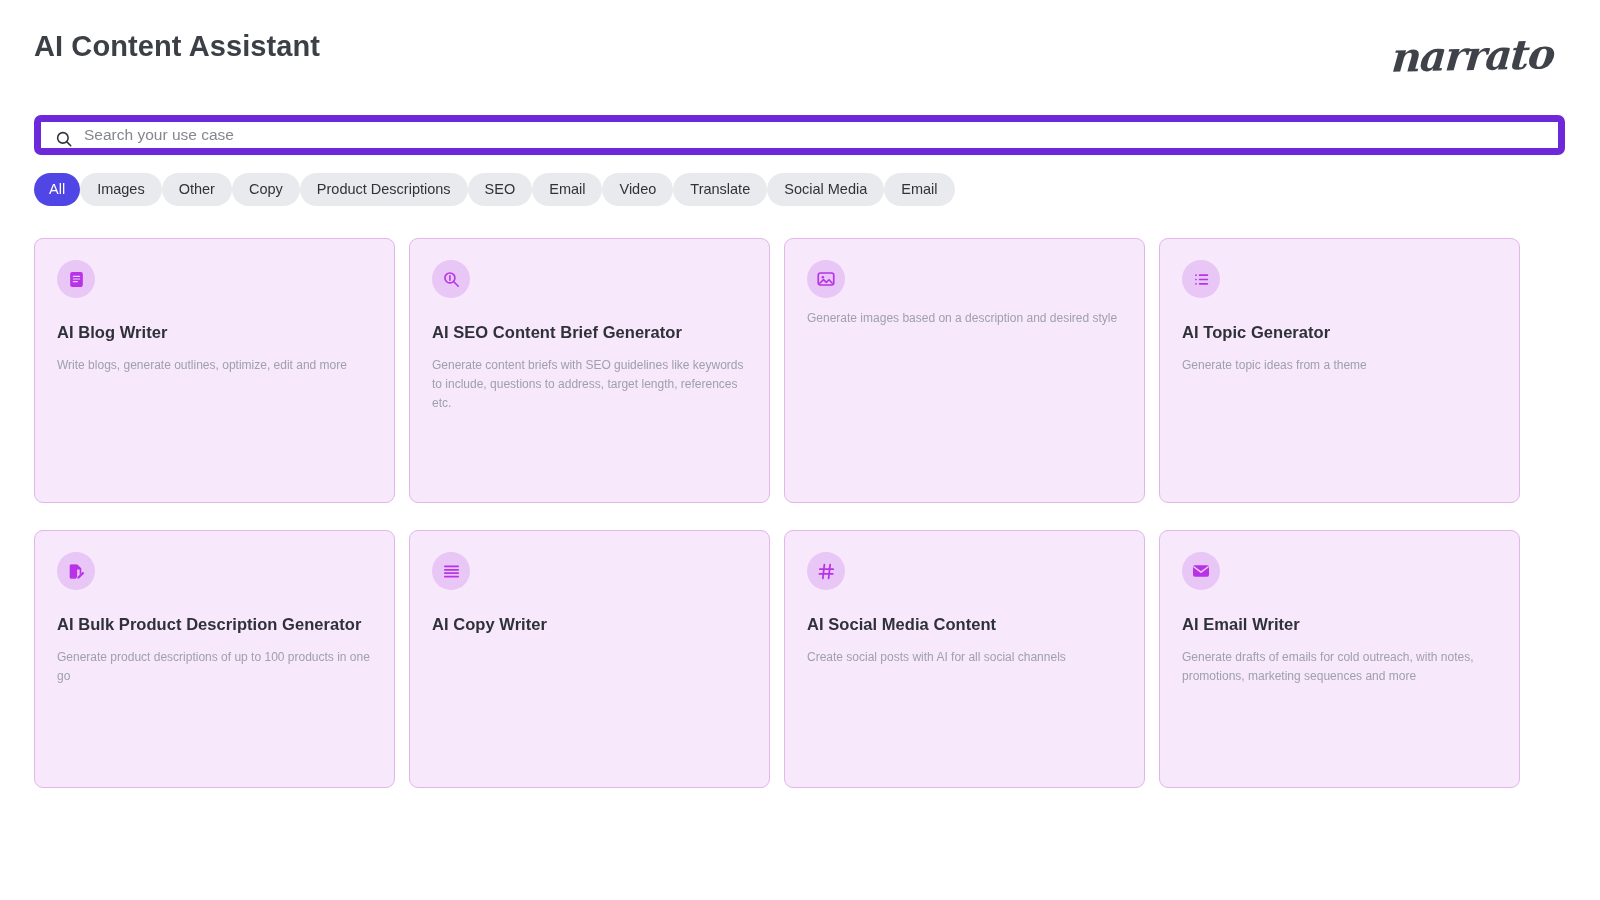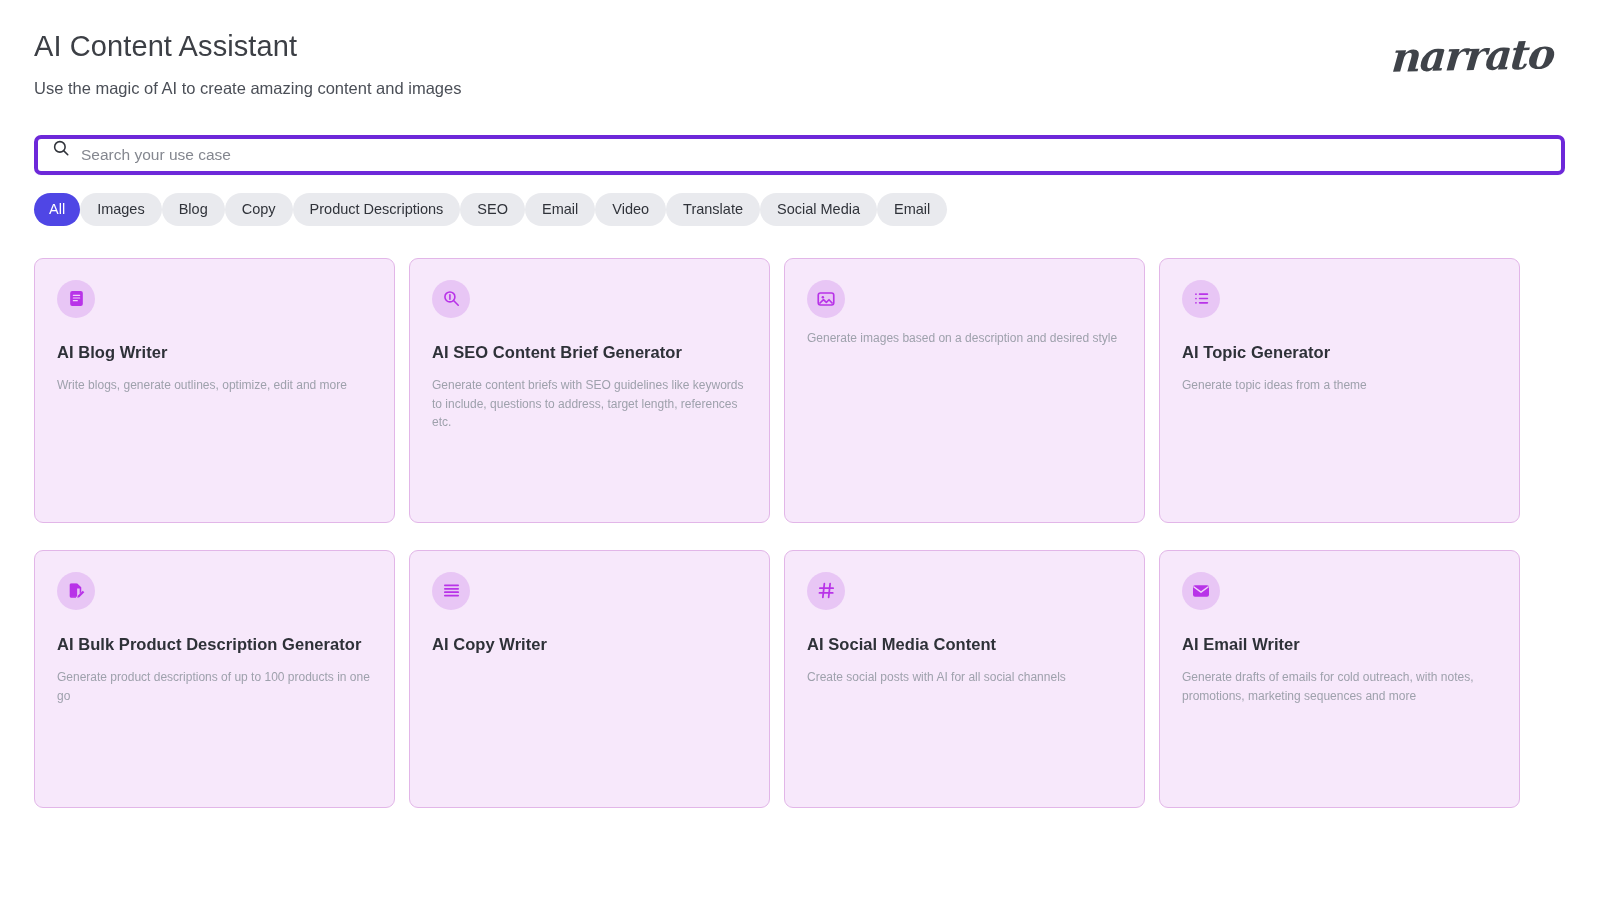"AI Content Assistant" .page-title { font-weight: 400 -> 700 }
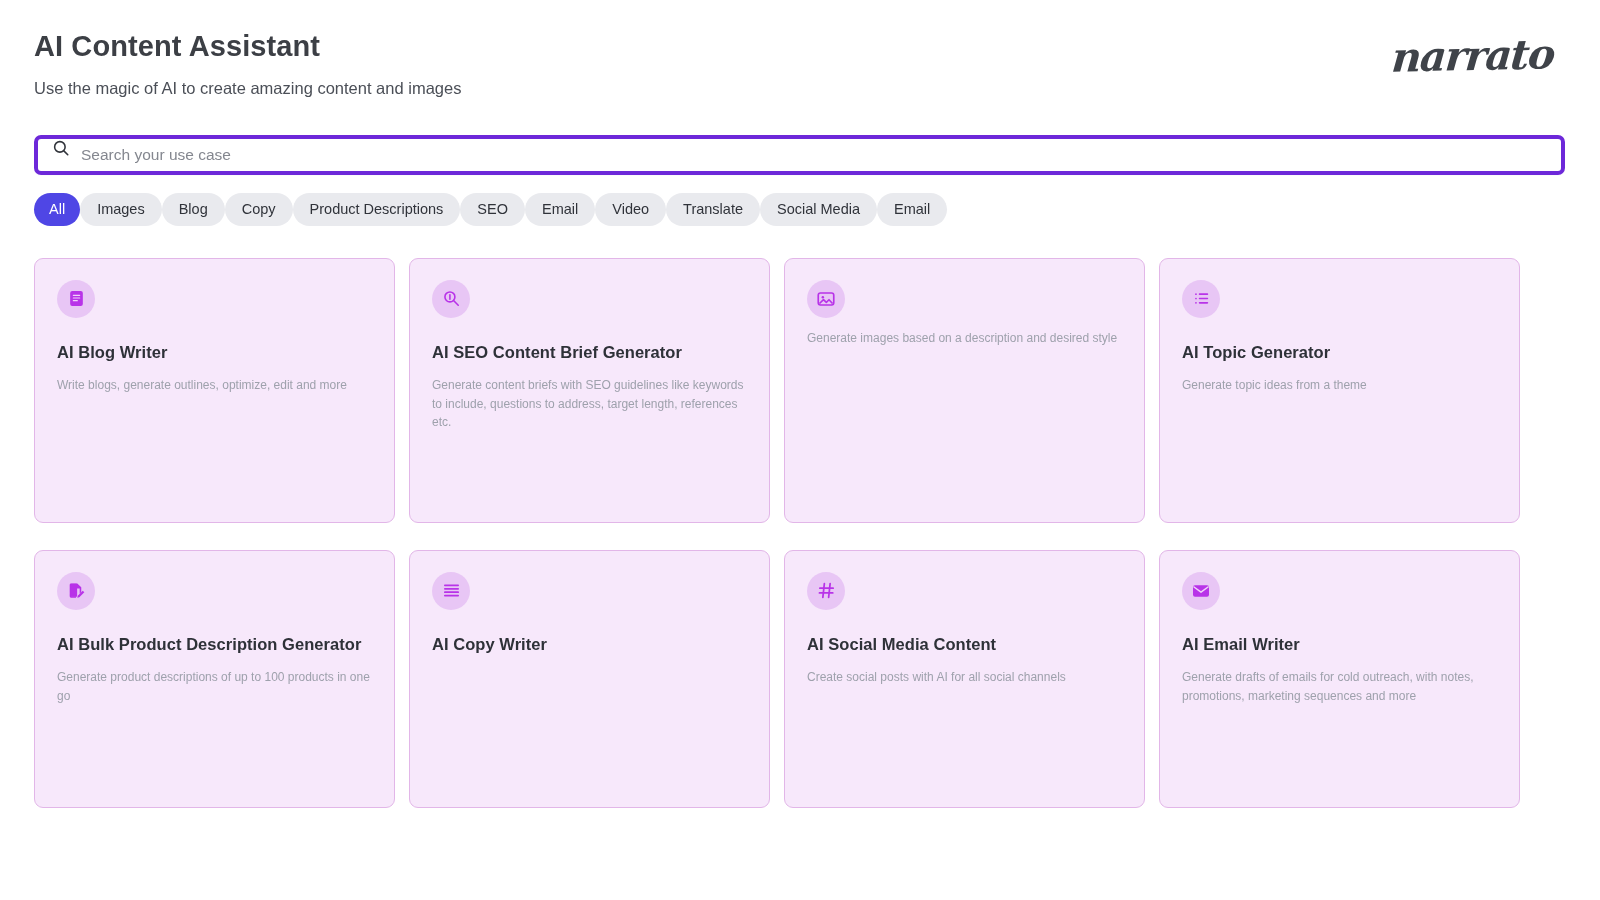"Use the magic of AI" div.page-subtitle { html: <div>Use the magic of AI to create amazing content and images</div> -> none }
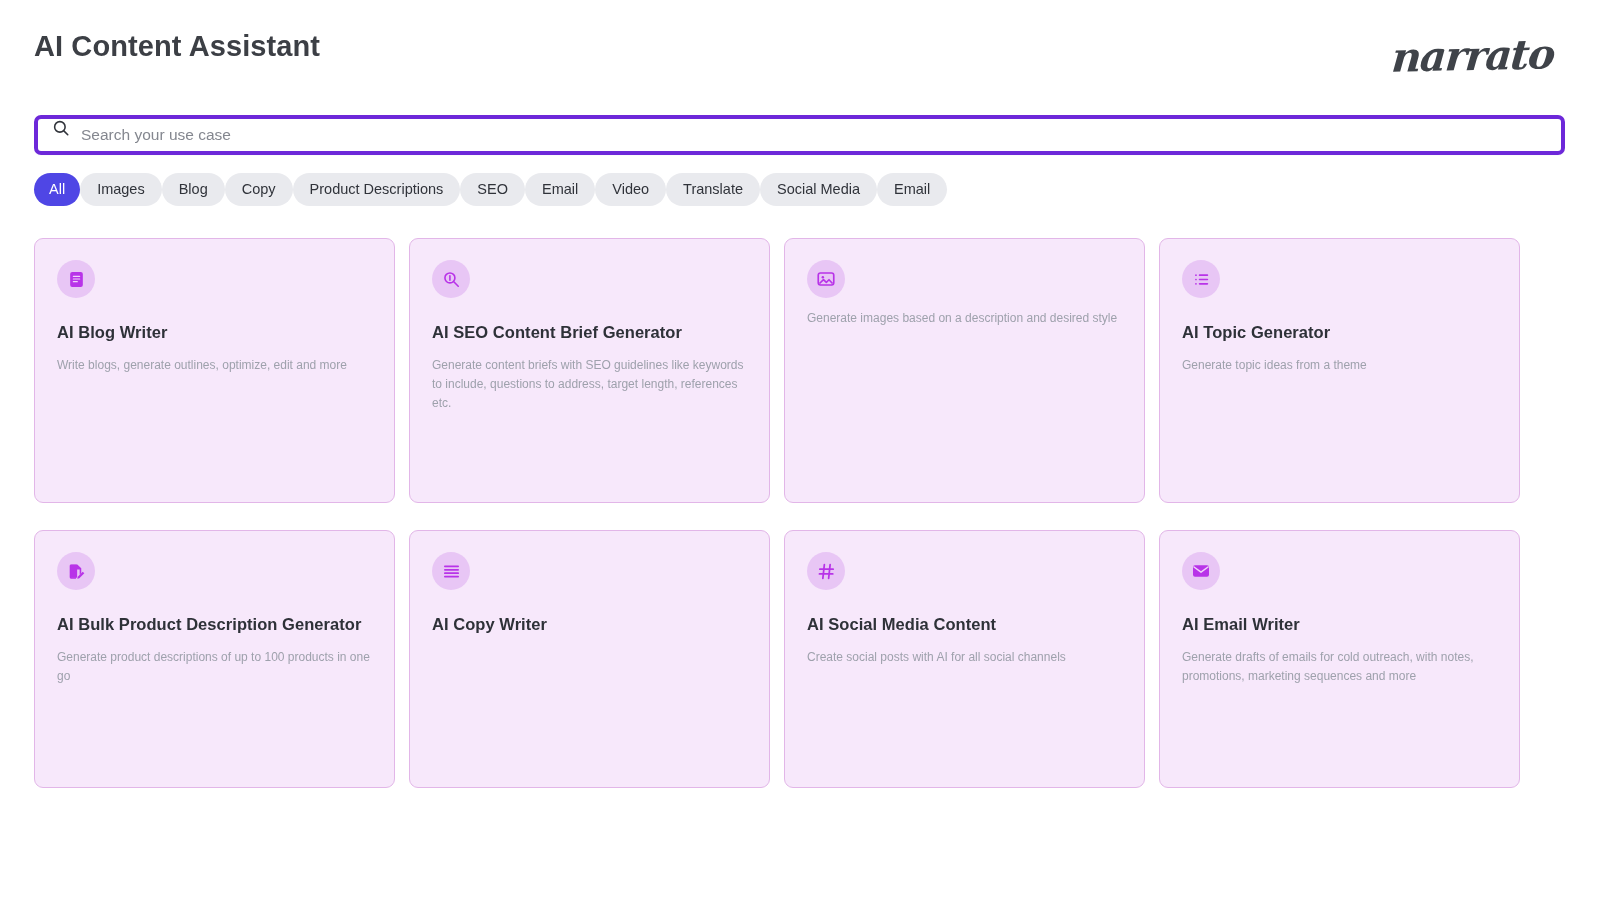"Search your use case" .search-bar { align-items: flex-start -> flex-end; border: 4px solid #6d28d9 -> 7px solid #6d28d9 }
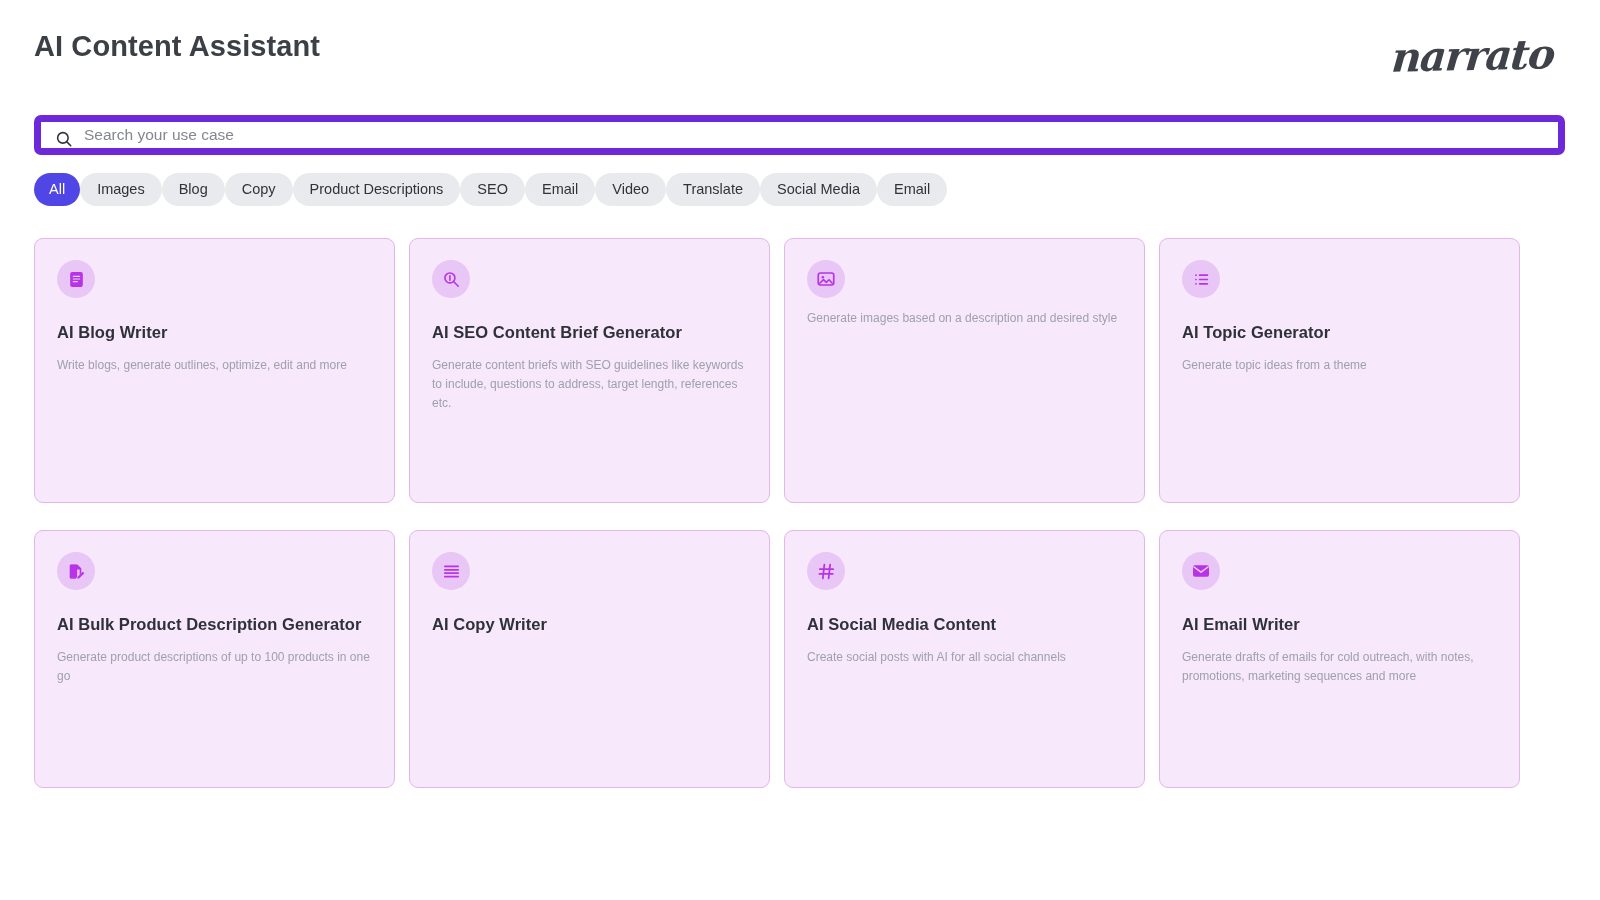"Blog" button.chip { text: Blog -> Other }
